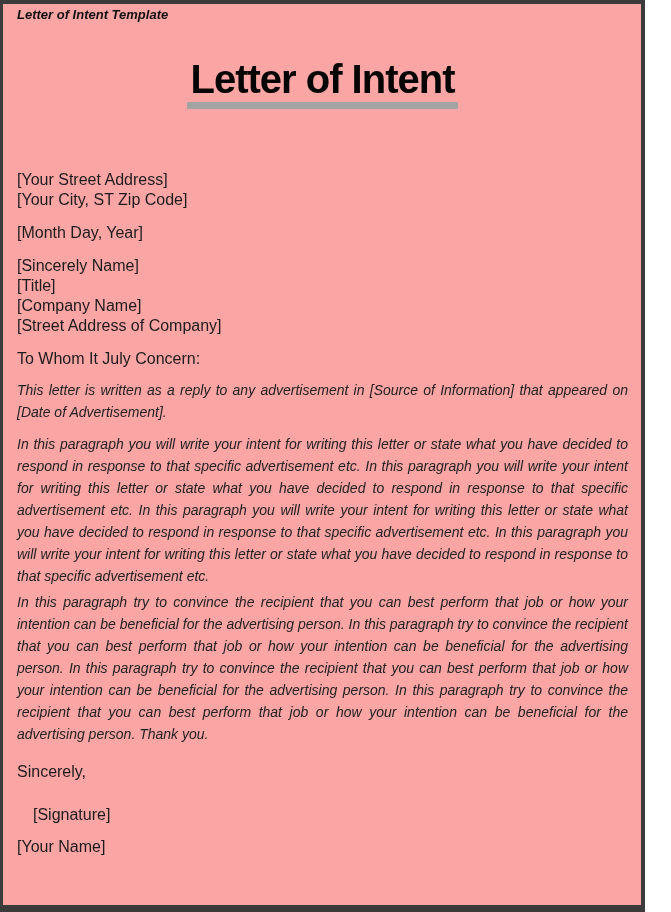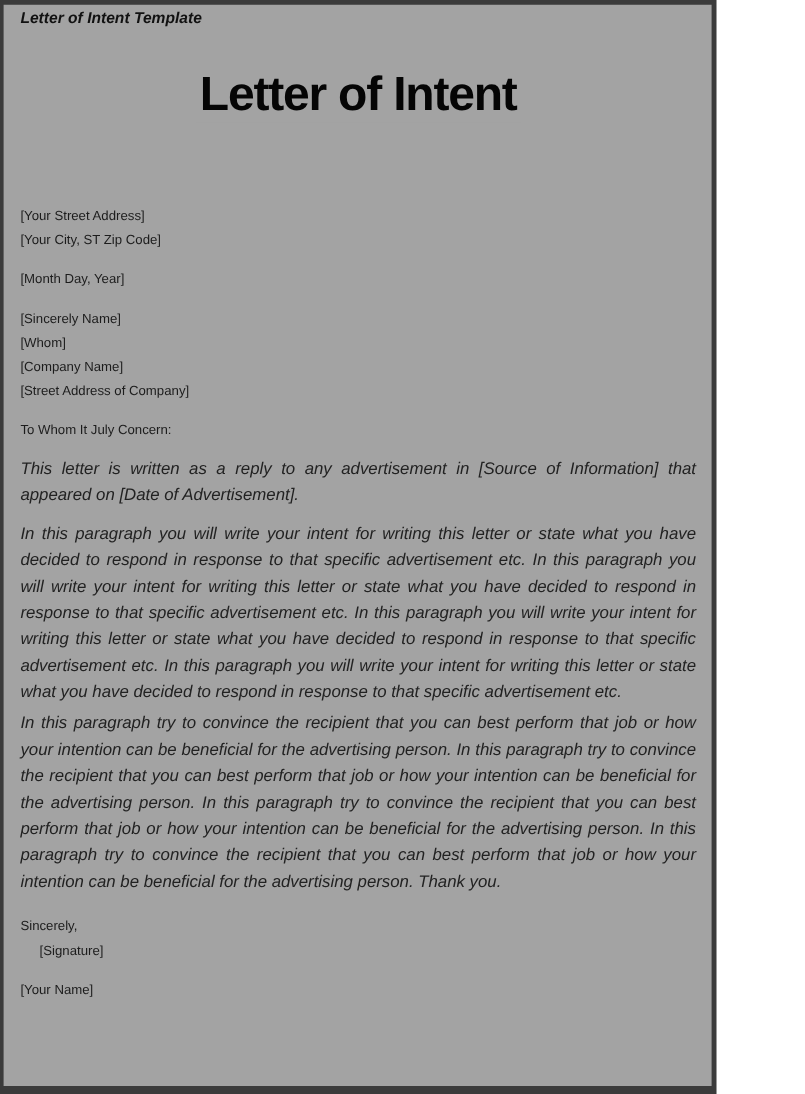"Letter of Intent Template" .page { background: #a3a3a3 -> #fca5a5; width: 597px -> 645px }
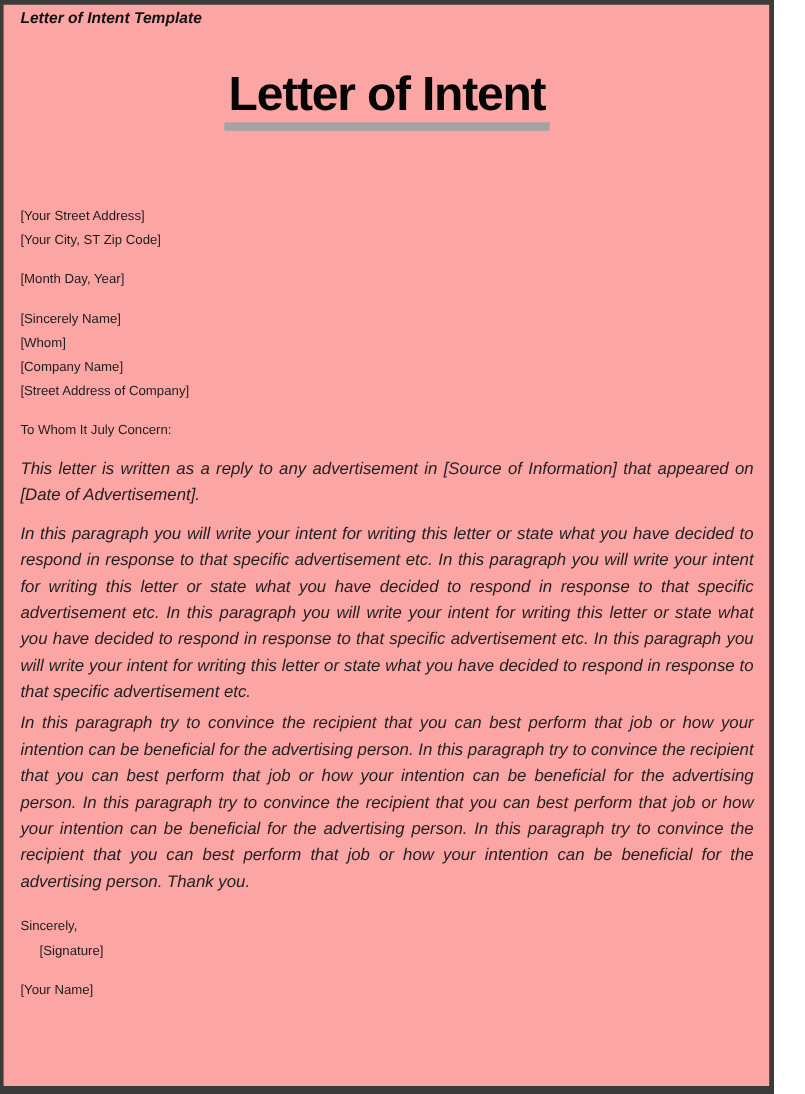"[Your Street Address]" .block { font-size: 11px -> 16px }
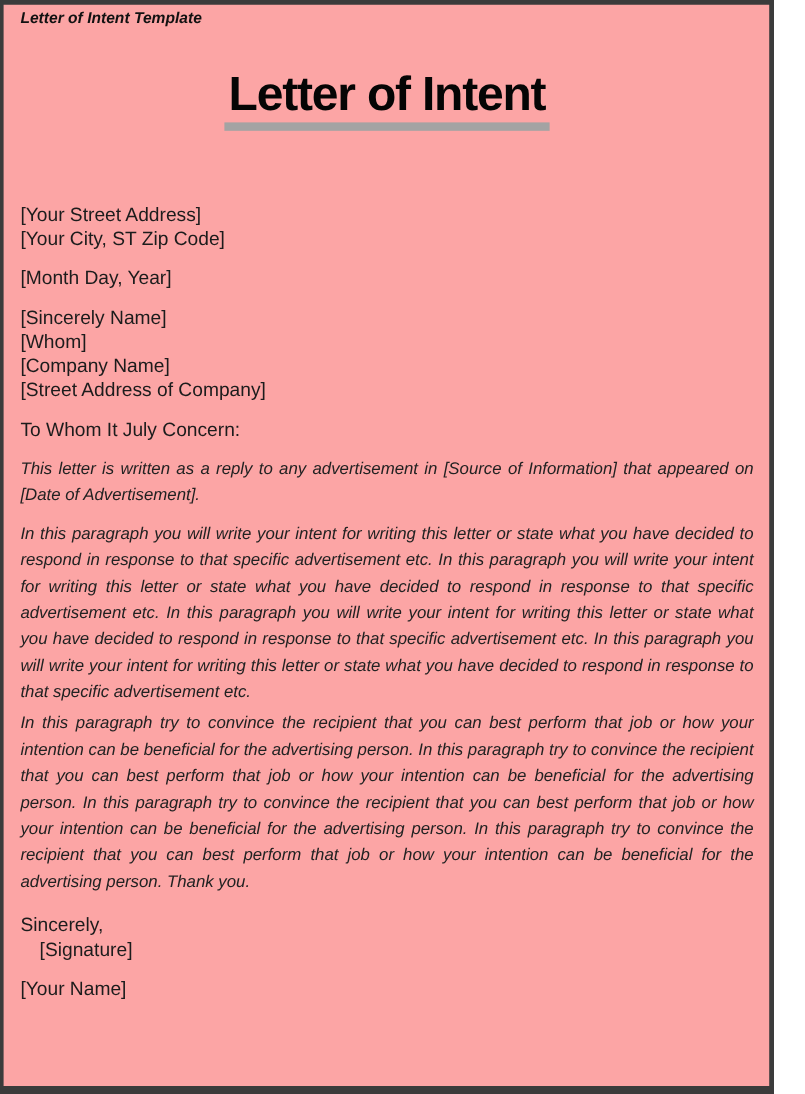"[Whom]" div { text: Whom -> Title }
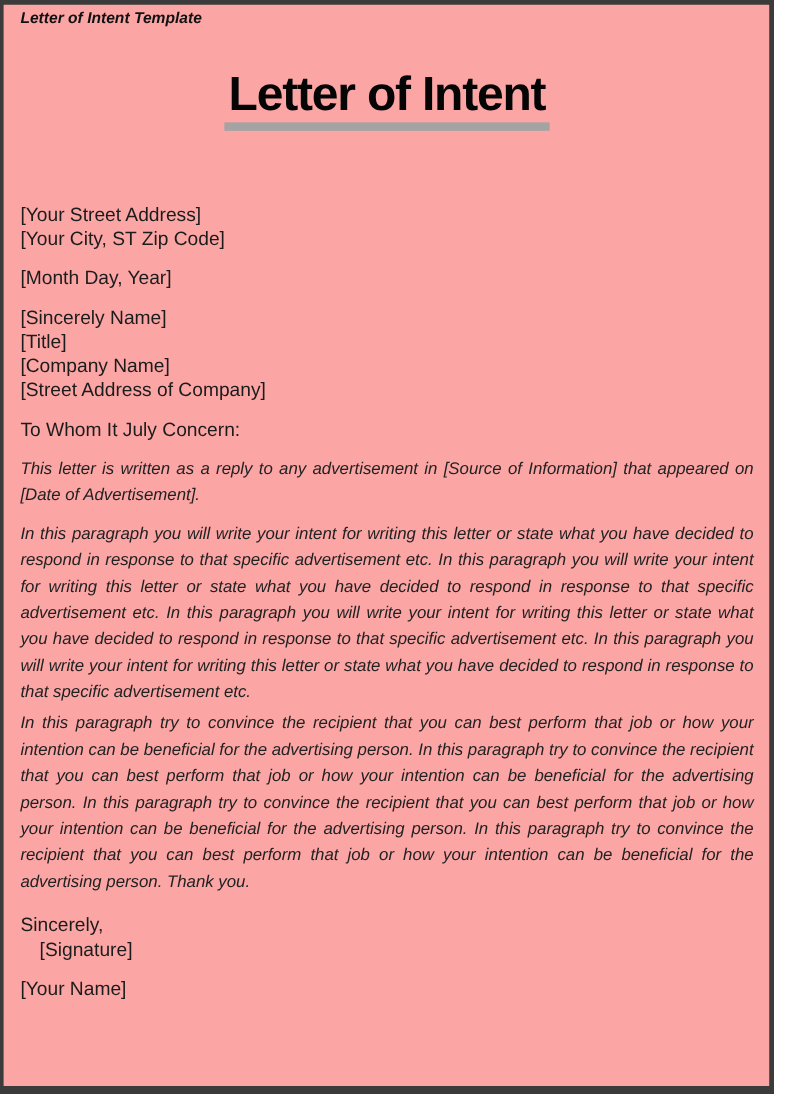"[Signature]" .signature { margin-top: 1px -> 23px }
